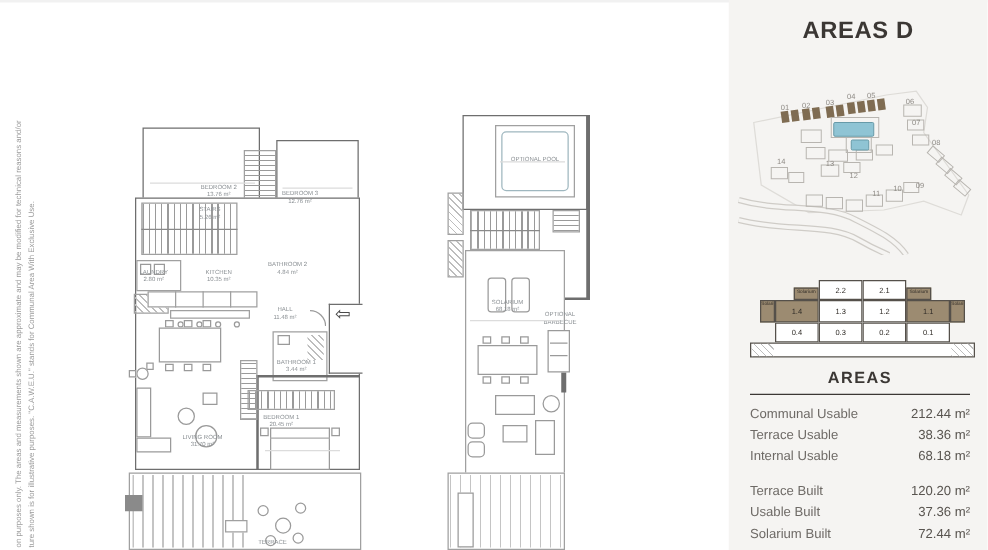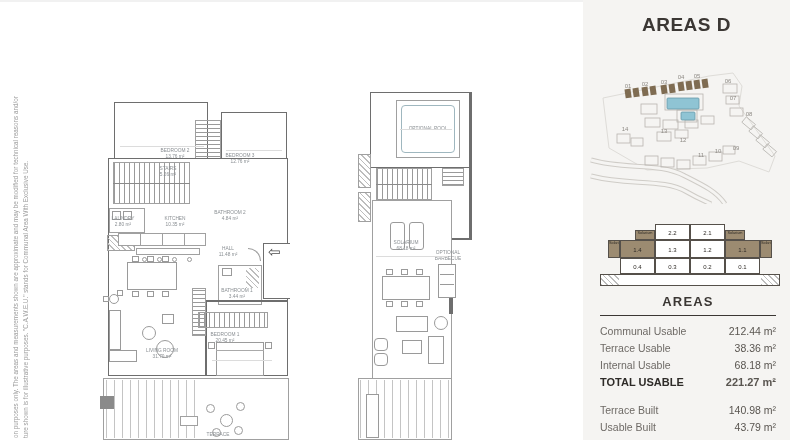"TOTAL USABLE" div.arow { html: <div> <span>TOTAL USABLE</span> <span>221.27 m²</span> </div> -> none }
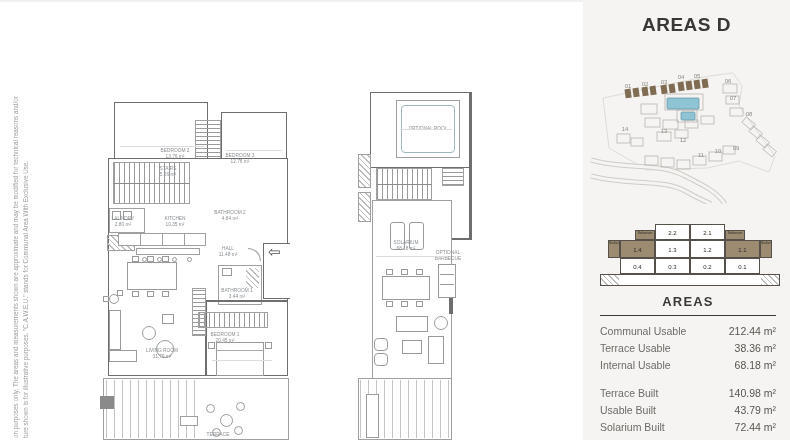"140.98 m²" span.val { text: 140.98 -> 120.20 }
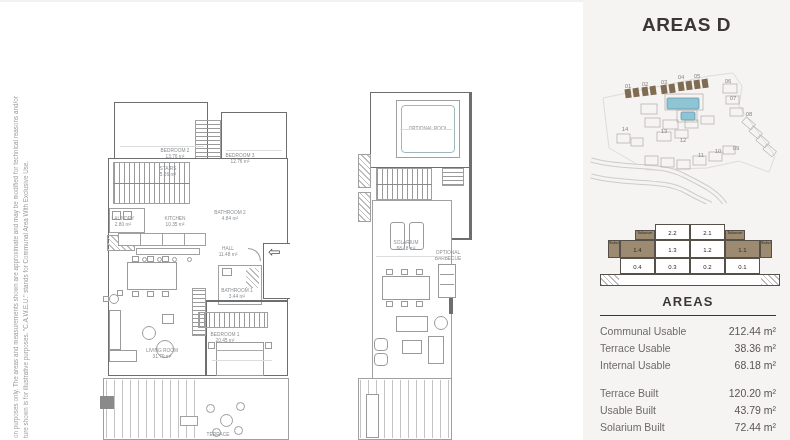"43.79 m²" span.val { text: 43.79 -> 37.36 }
